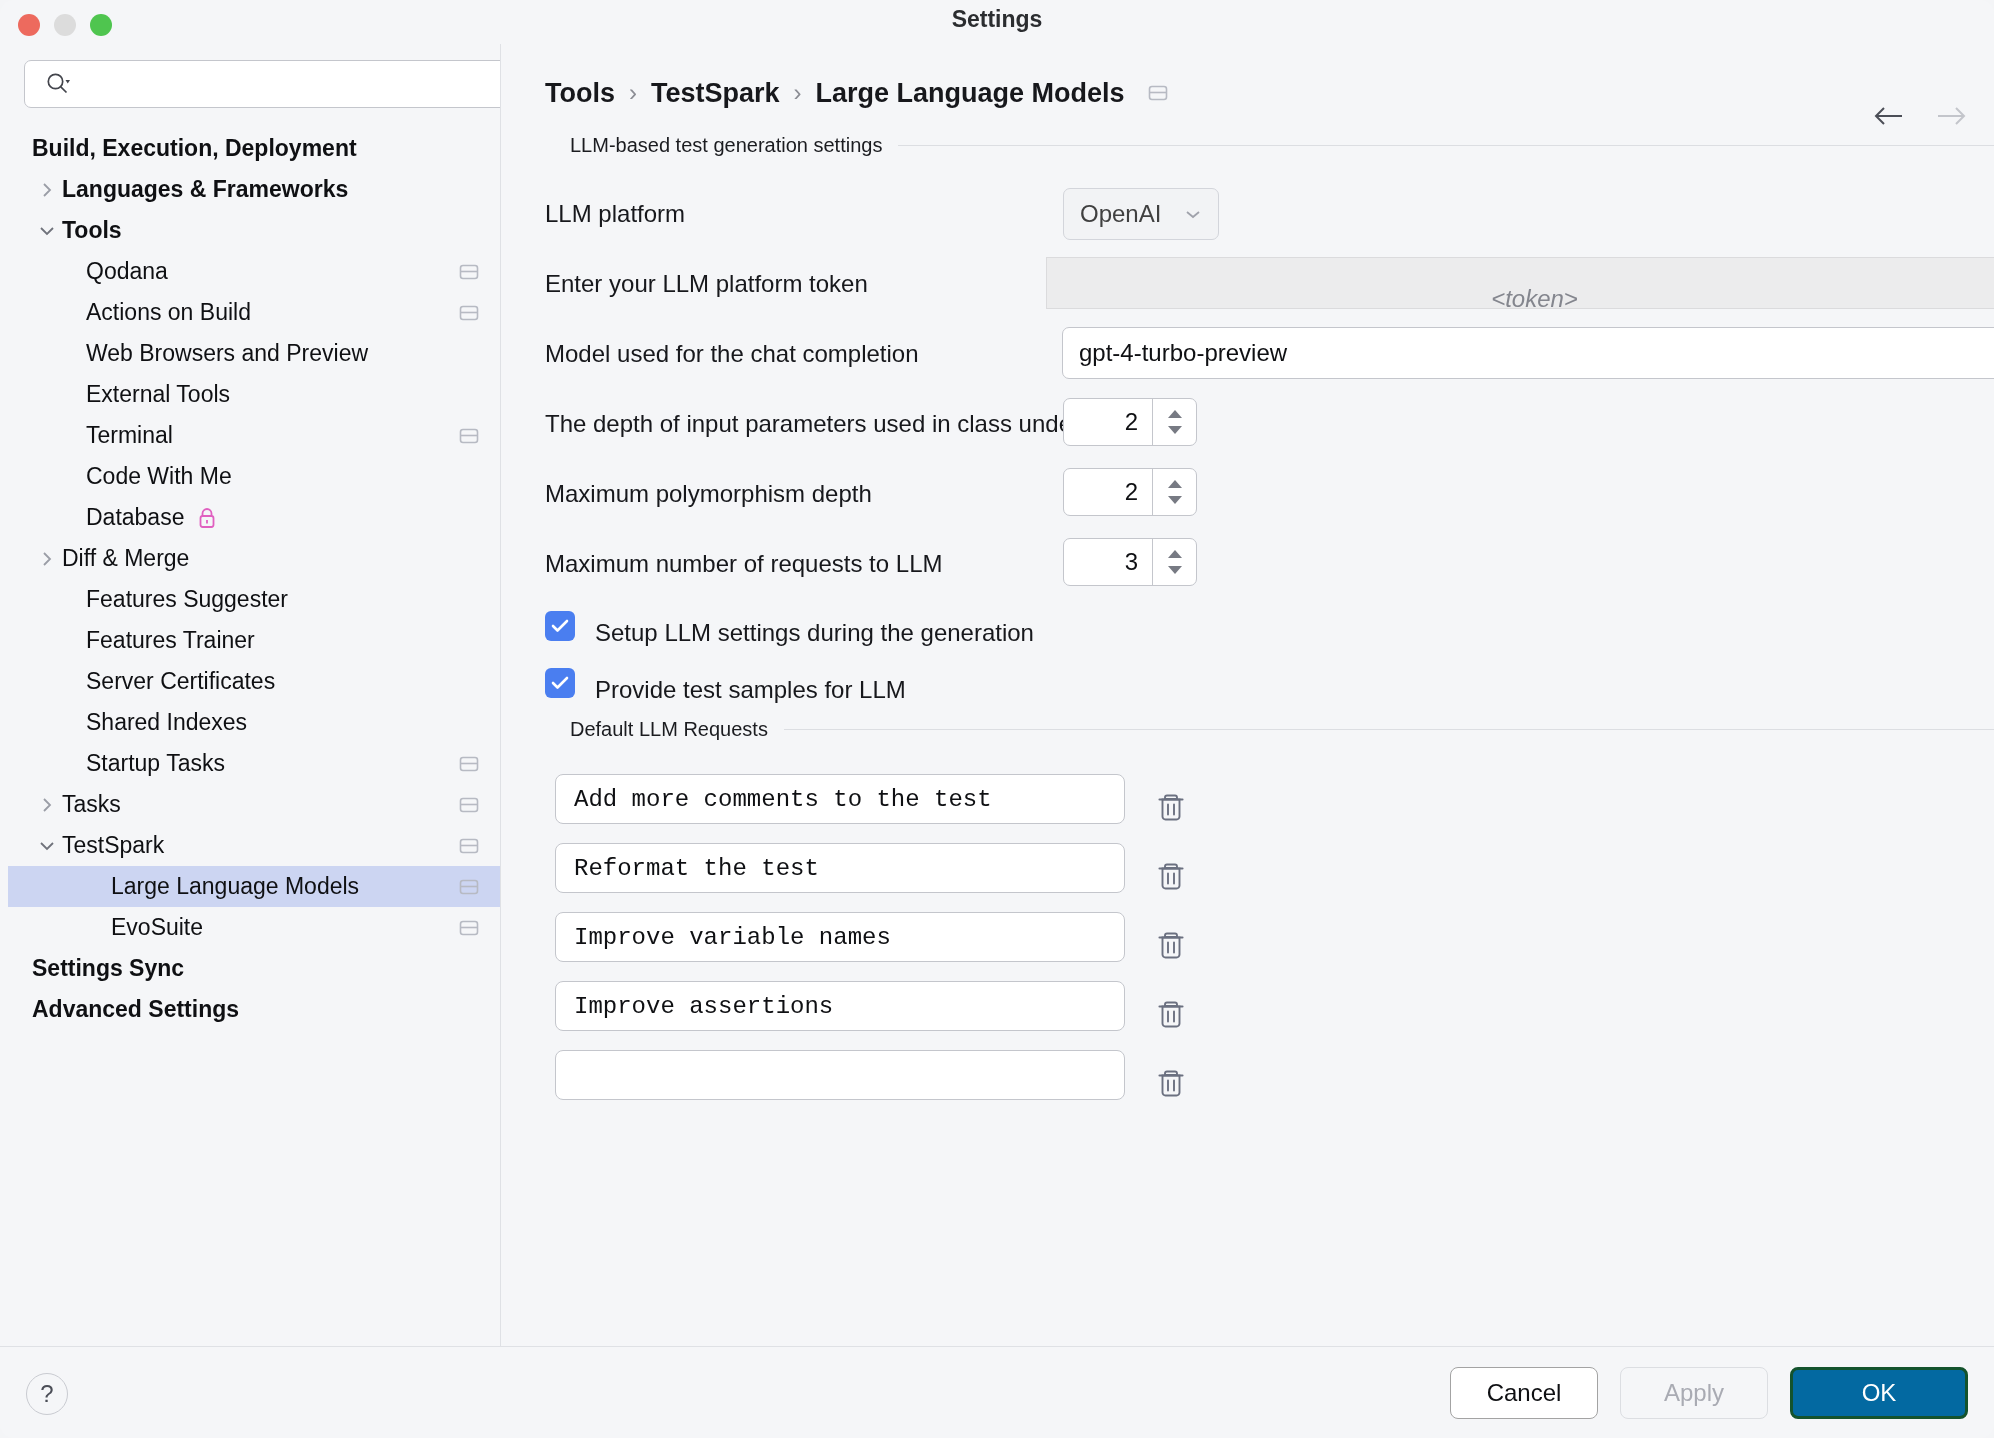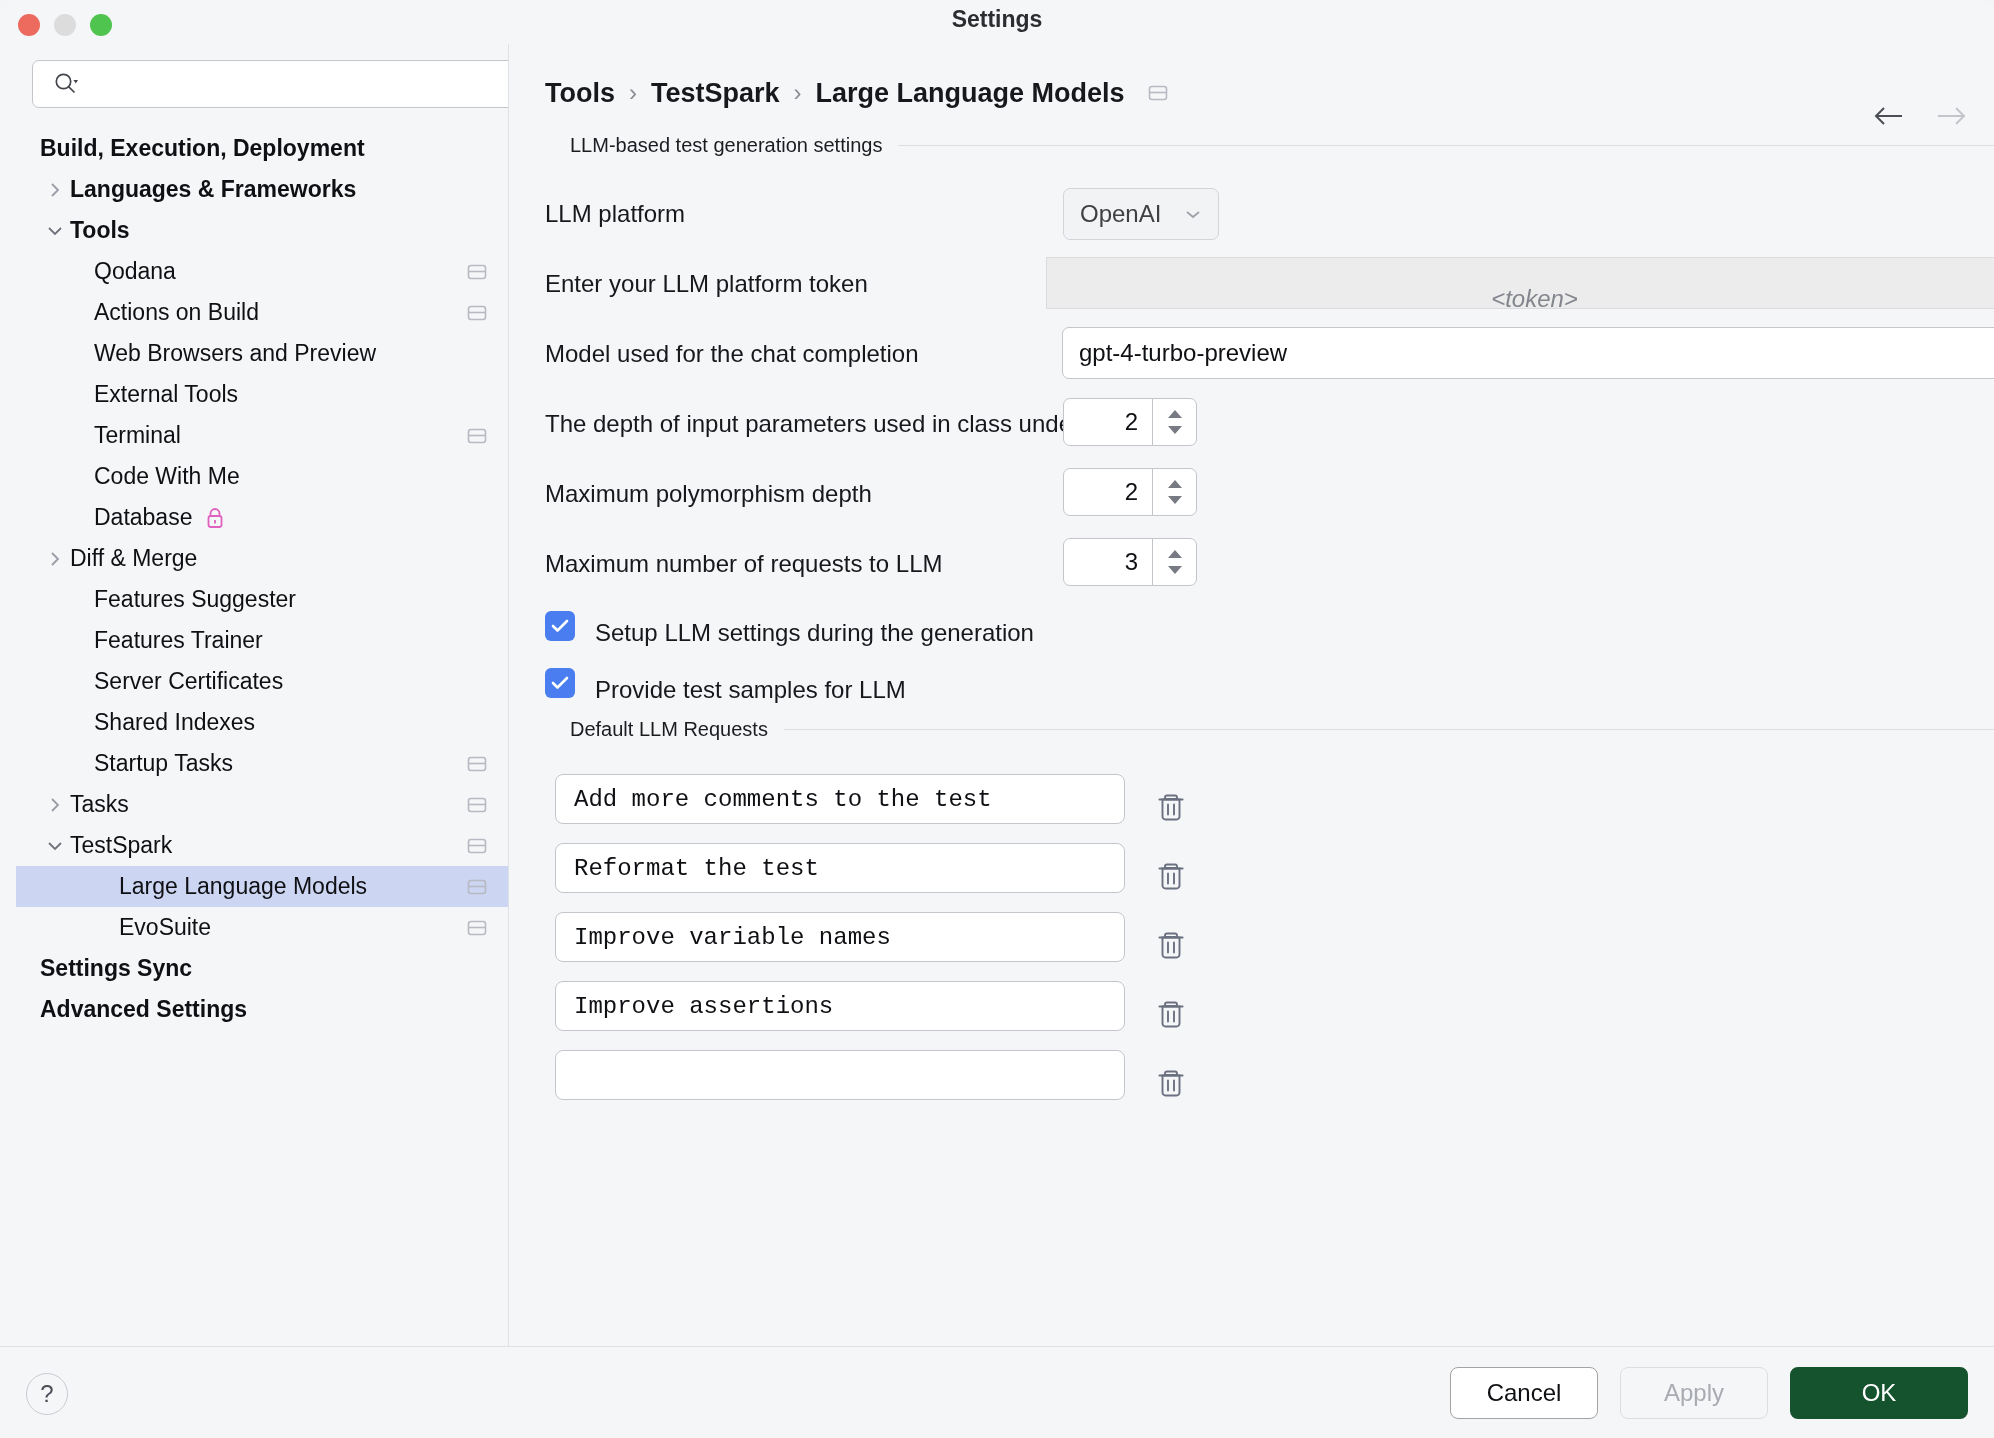"Build, Execution, Deployment" .sidebar { left: 16px -> 8px }
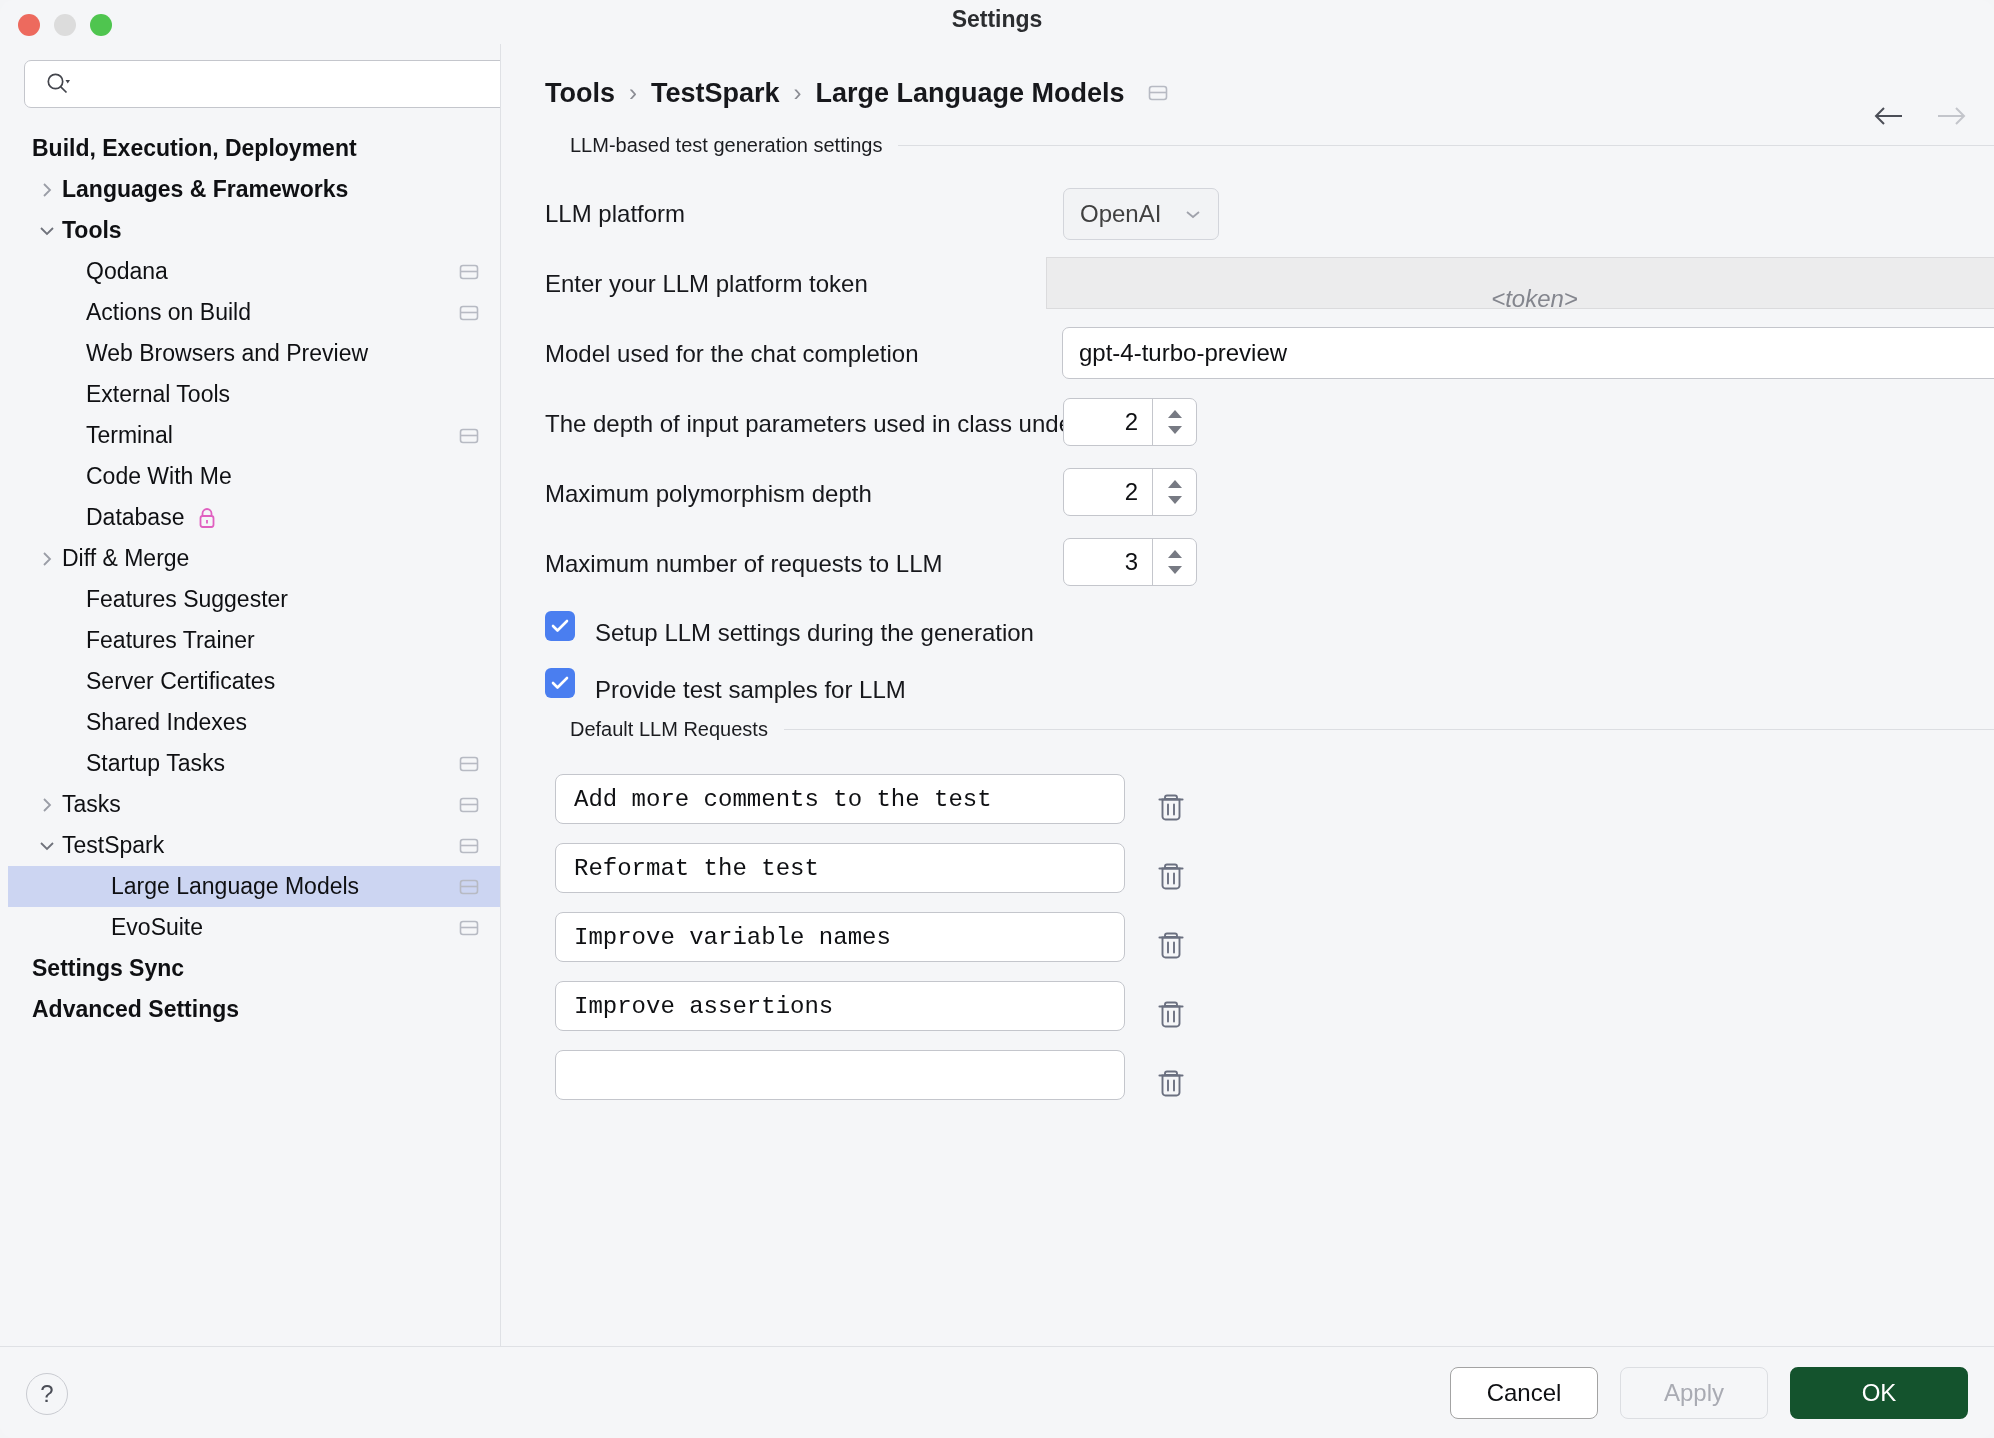"OK" .btn.ok { background: #14532d -> #0369a1 }
